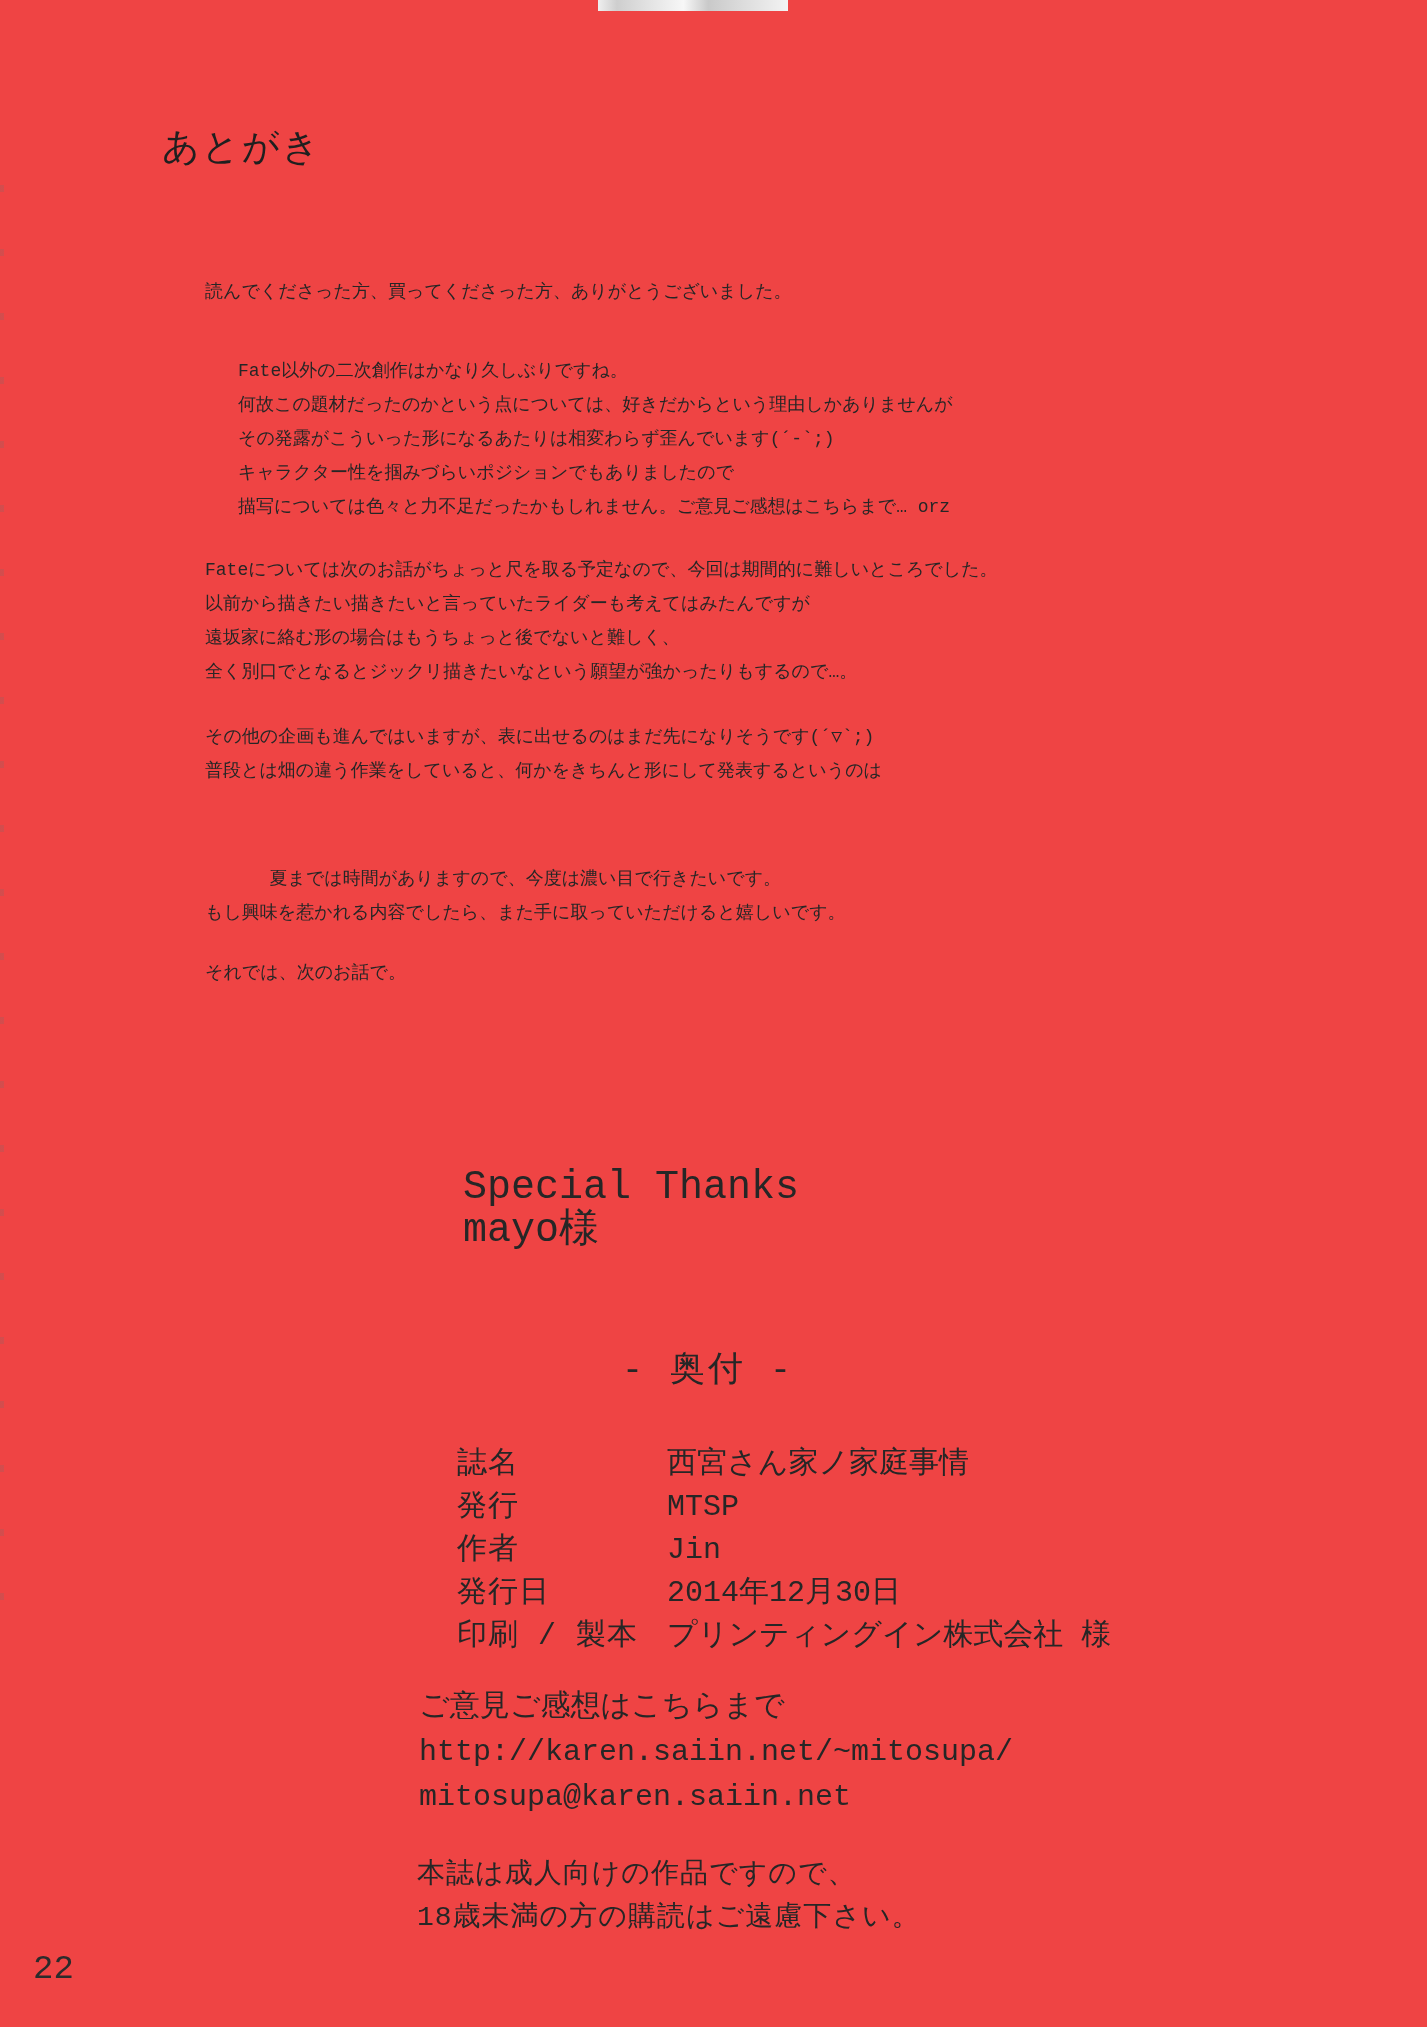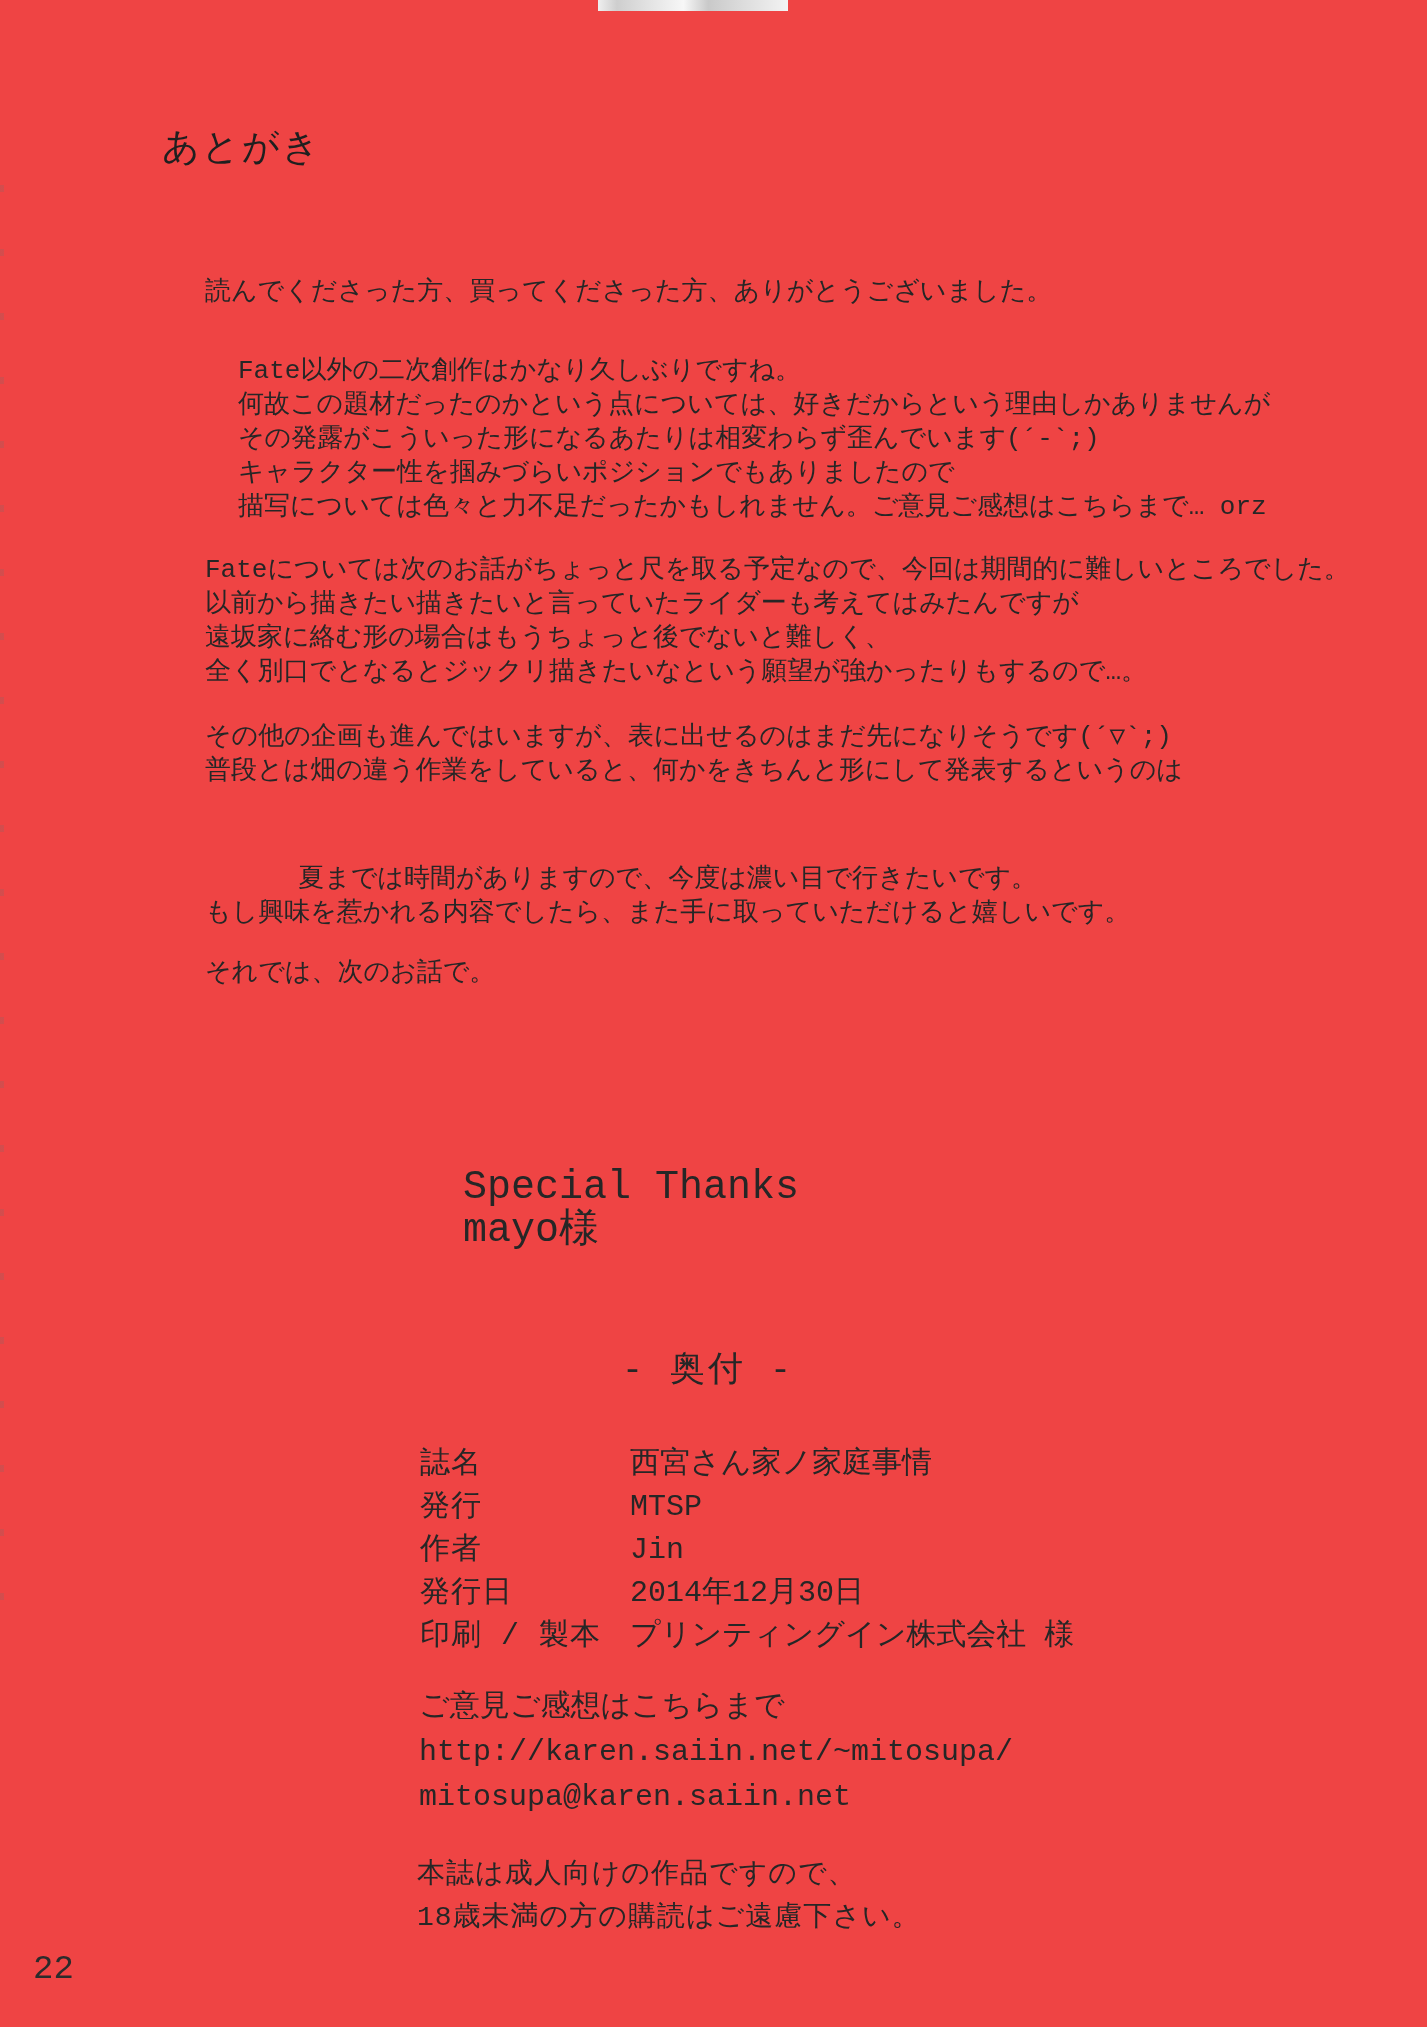"読んでくださった方、買ってくださった方、ありがとうございました。" .para { font-size: 26px -> 18px }
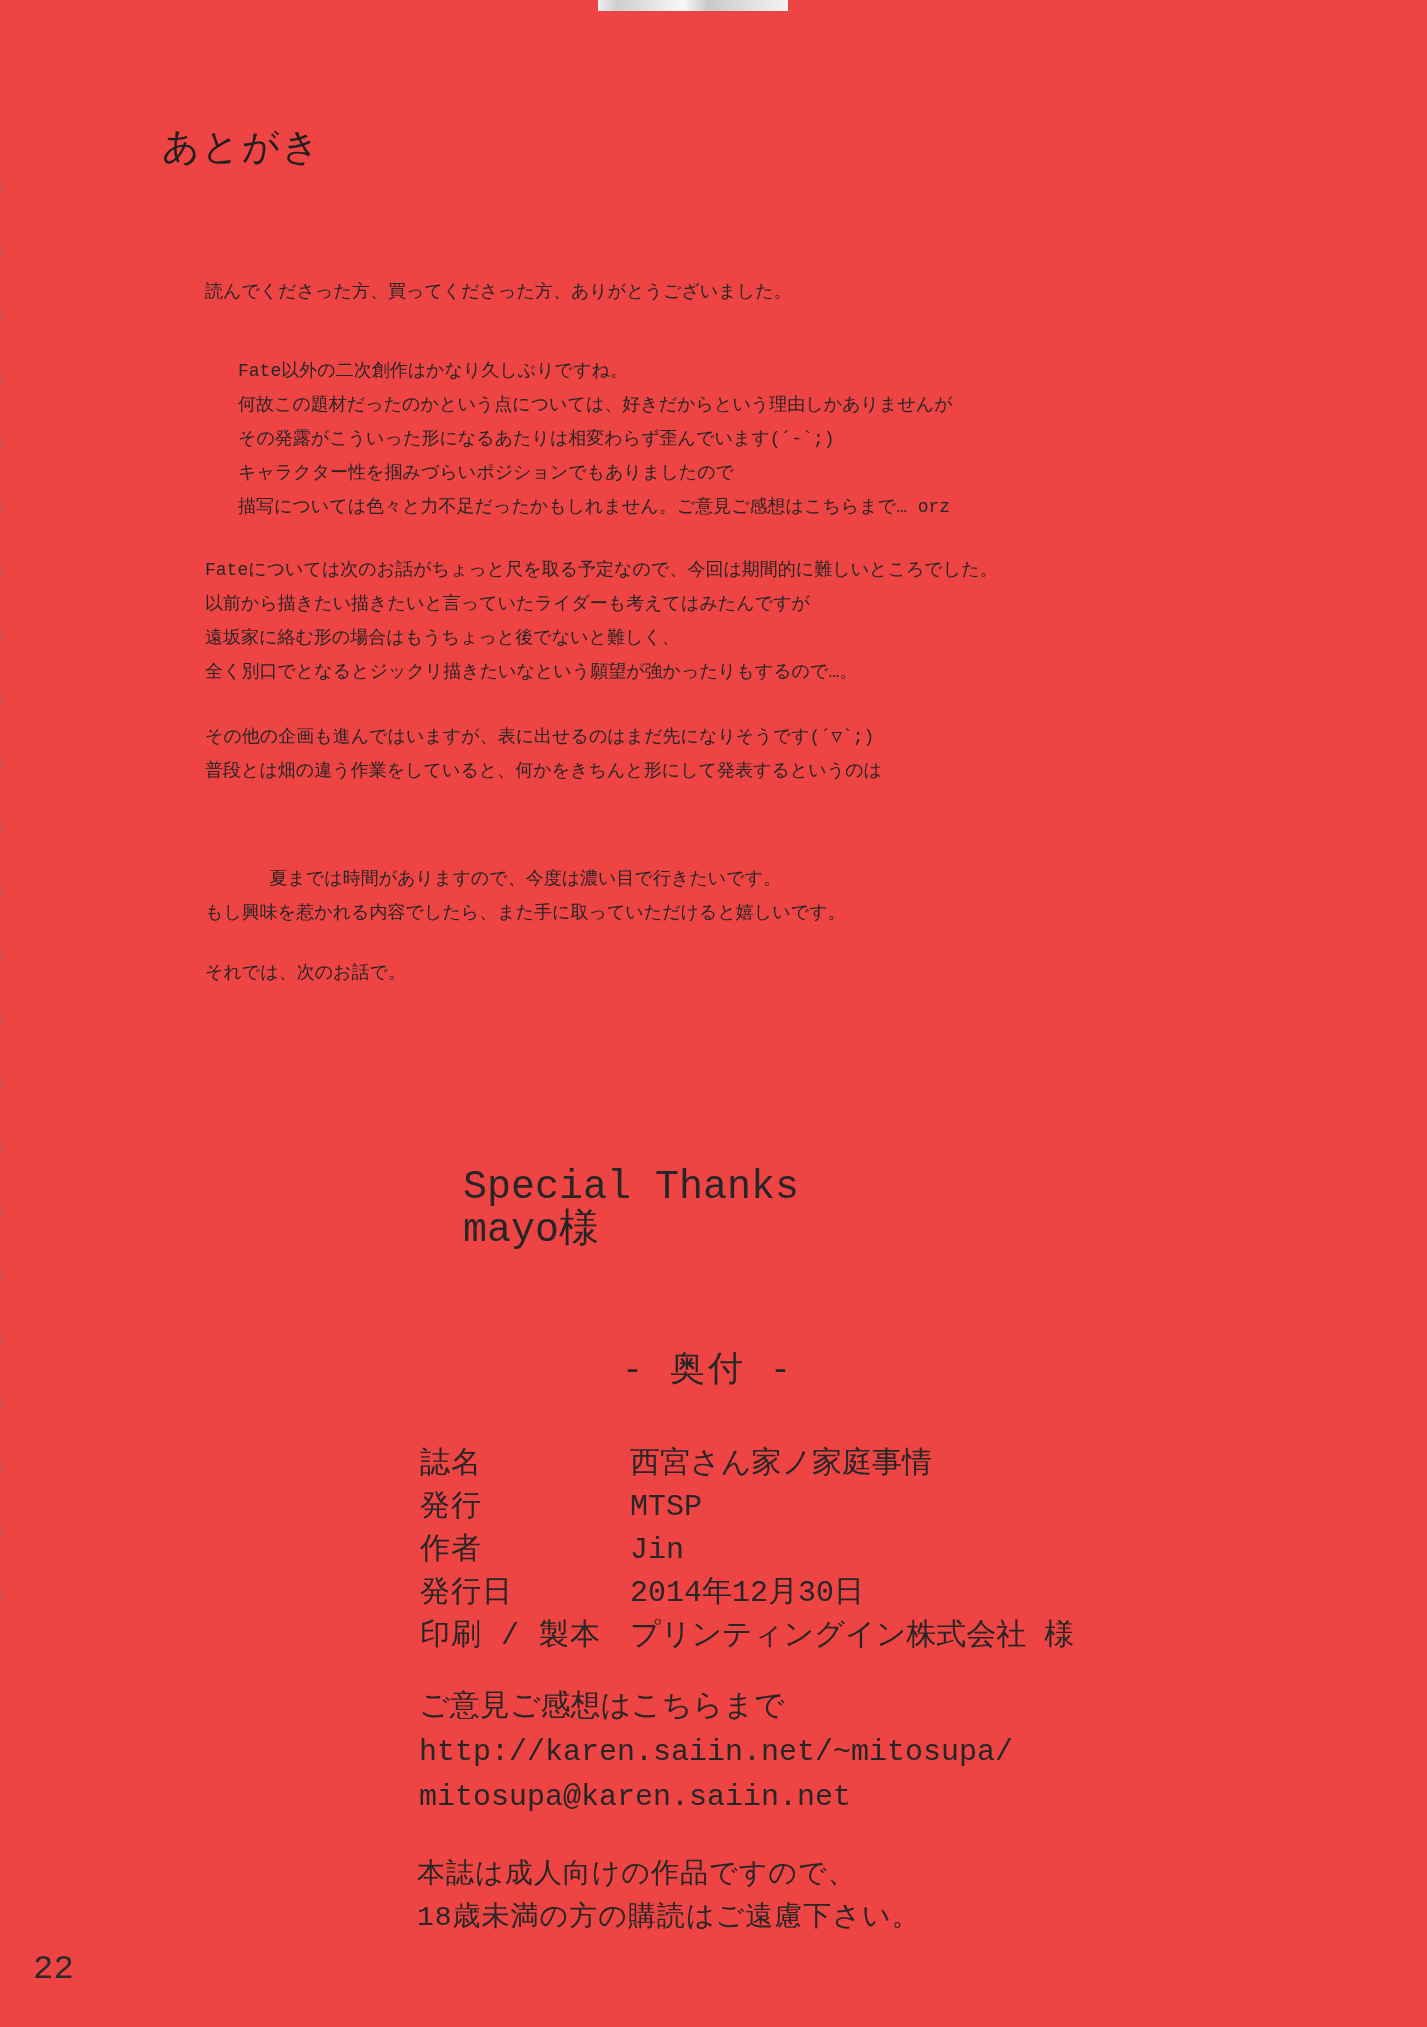"誌名" .crow { margin-left: none -> 37px }
